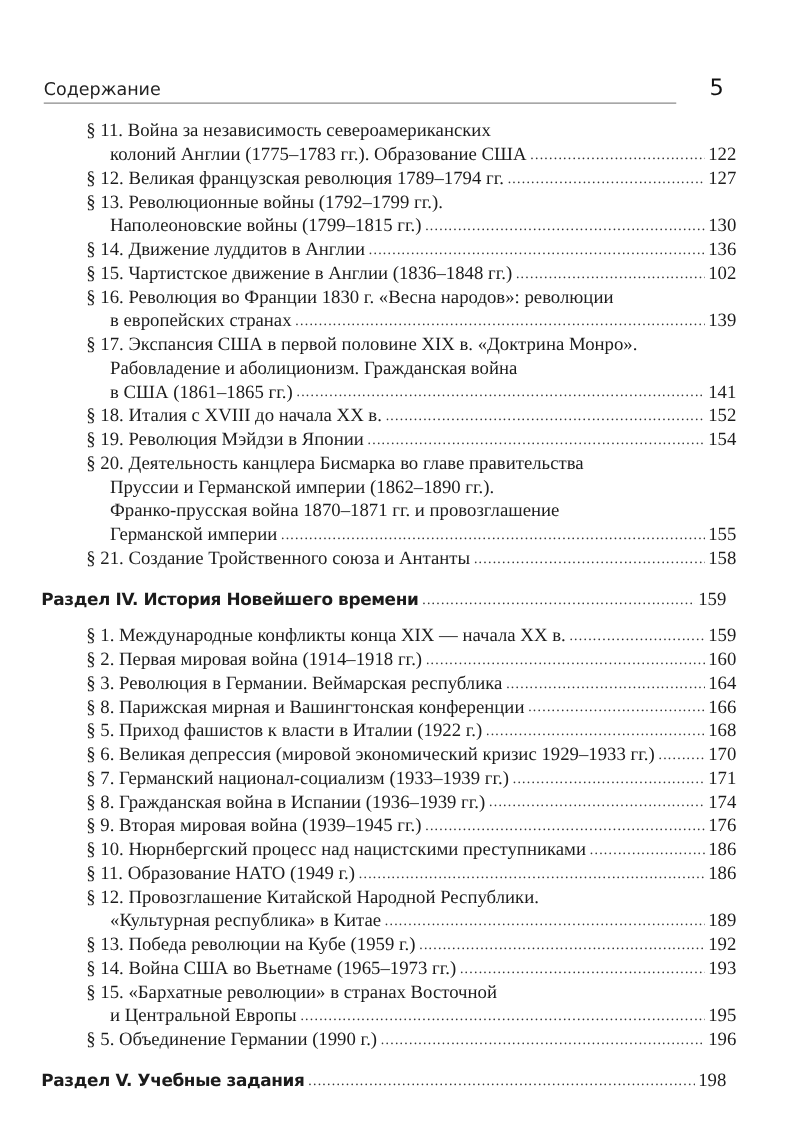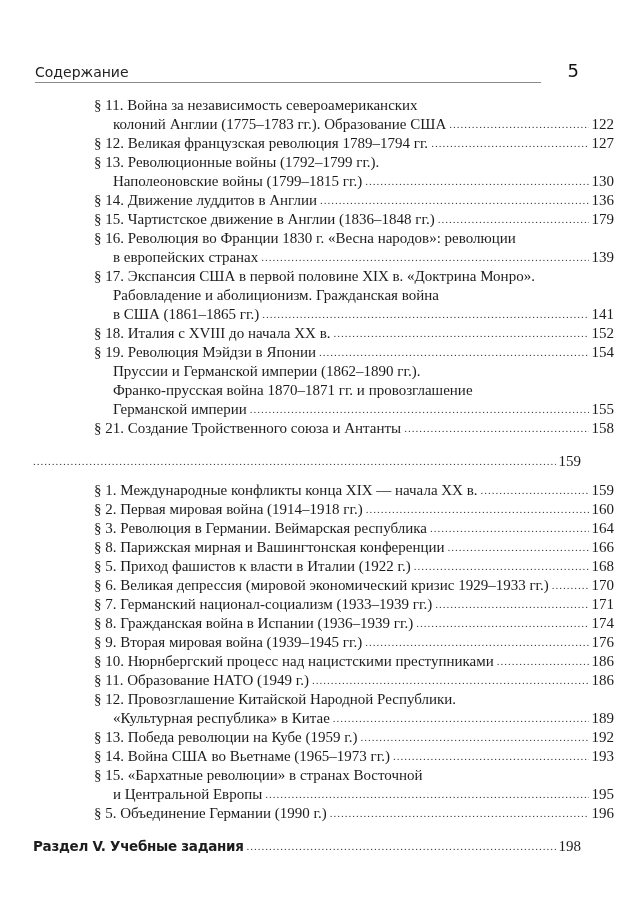"§ 11. Война за независимость" .entry { margin-left: 94px -> 69px }
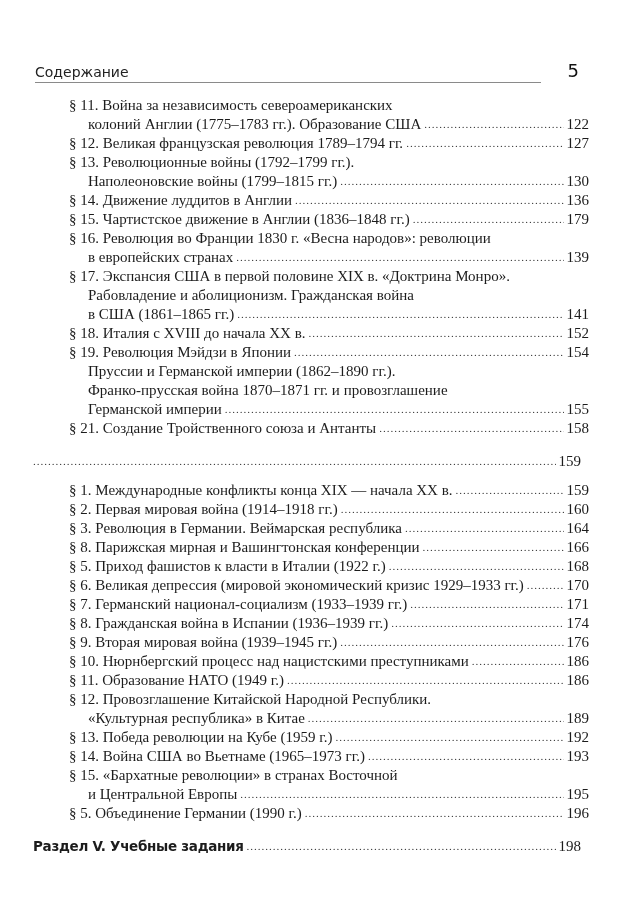"179" span.pg { text: 179 -> 102 }
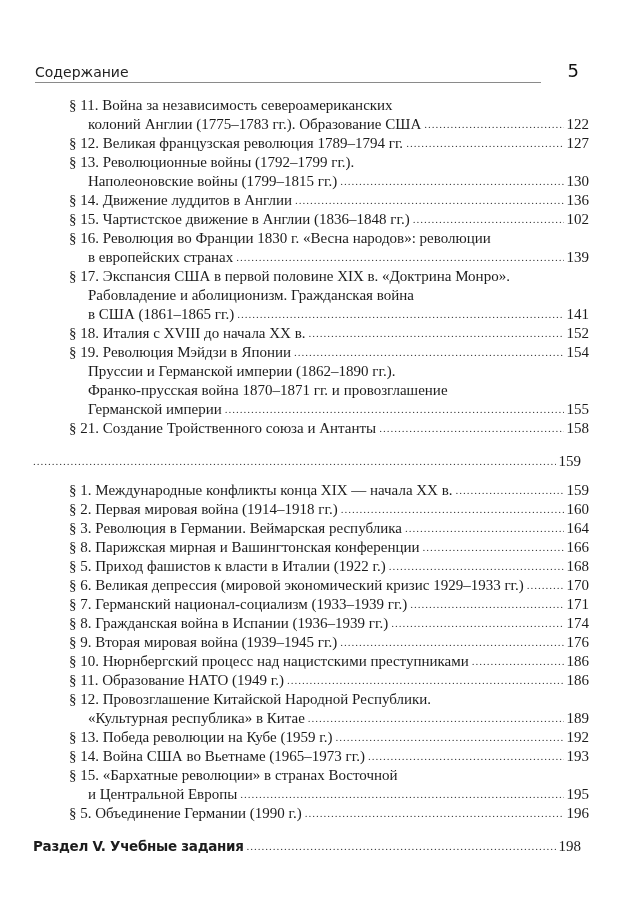"§ 20. Деятельность канцлера Бисмарка" div.line { html: none -> <div><span>§ 20. Деятельность канцлера Бисмарка во главе правительства</span></div> }
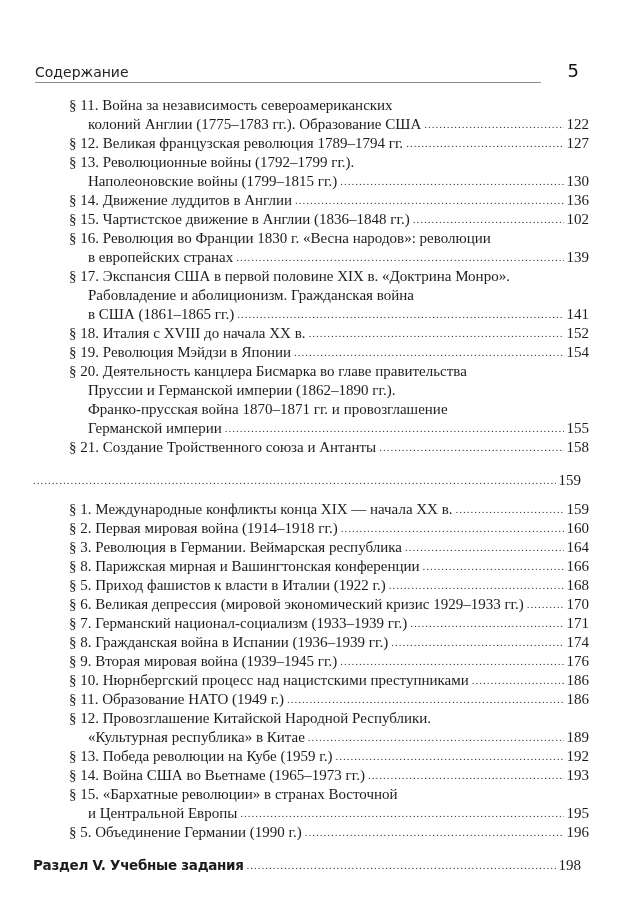"Раздел IV. История Новейшего времени" span.txt { html: none -> <span>Раздел IV. История Новейшего времени</span> }
